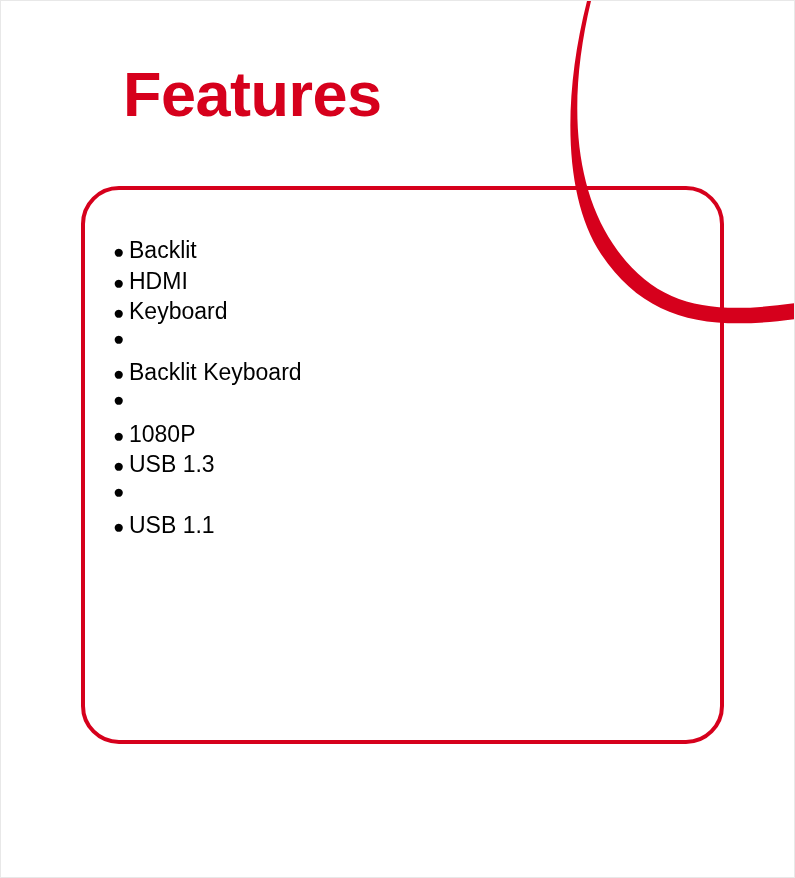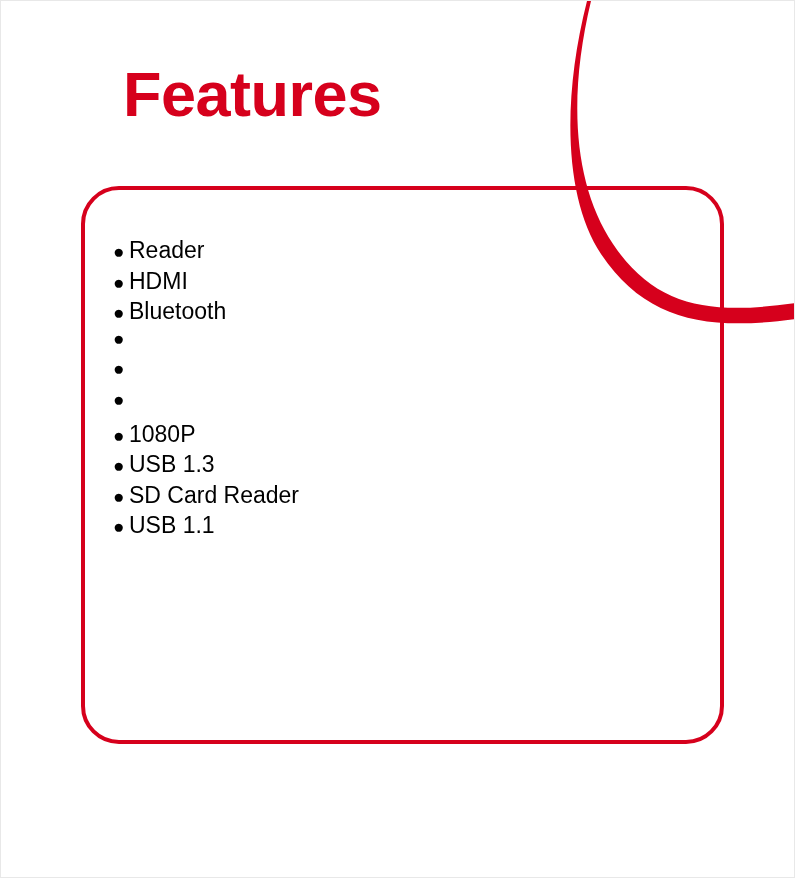"Reader" span.feature-label { text: Reader -> Backlit }
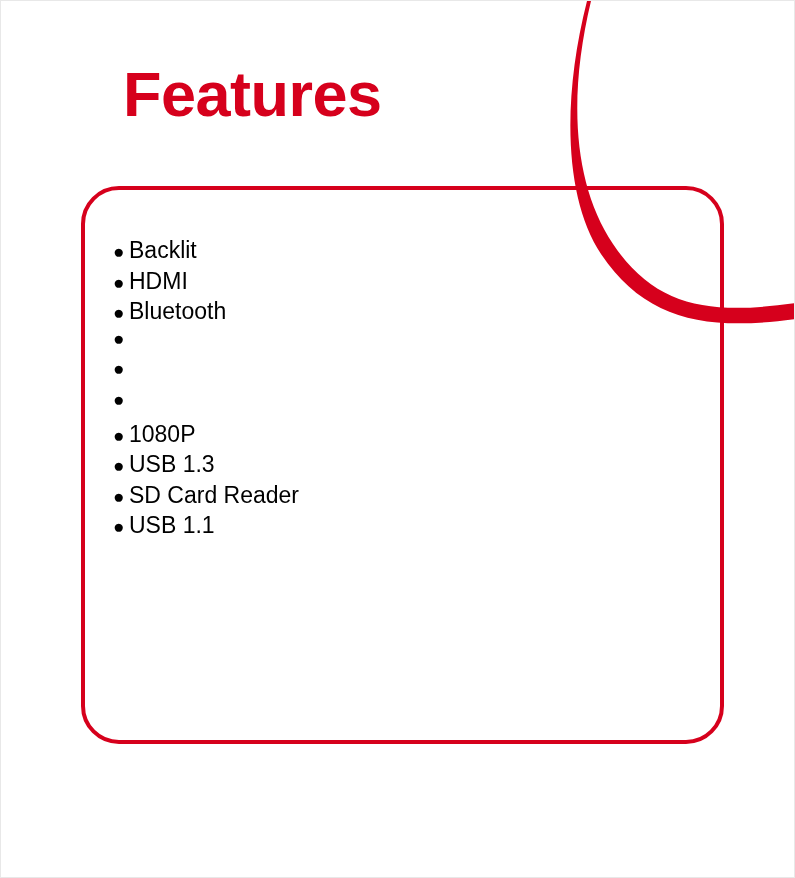"Bluetooth" span.feature-label { text: Bluetooth -> Keyboard }
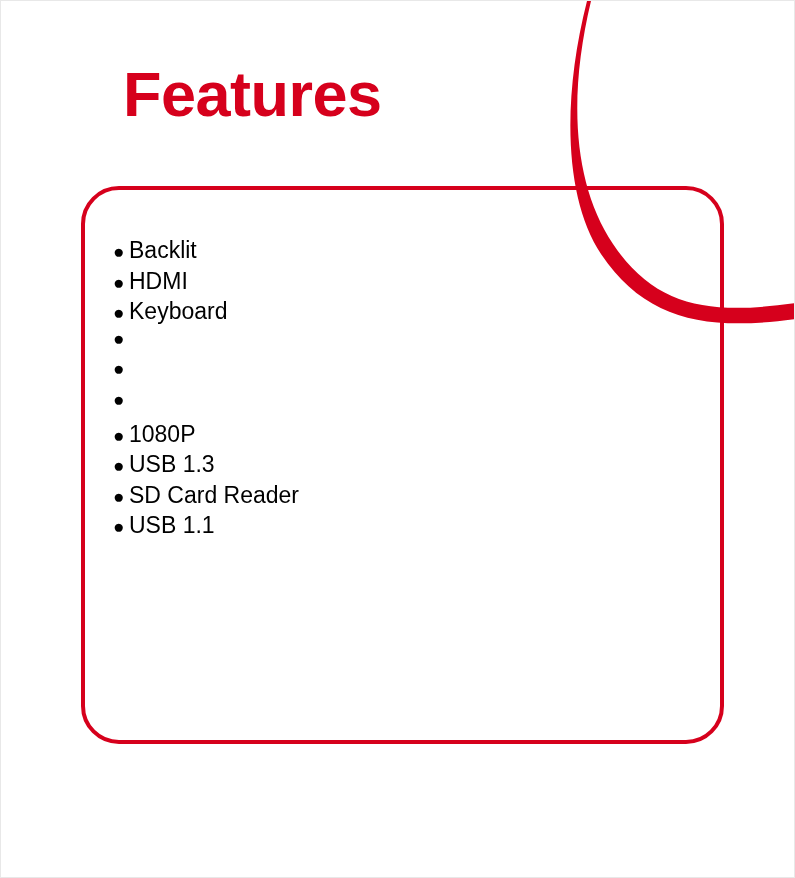"Backlit Keyboard" span.feature-label { html: none -> <span>Backlit Keyboard</span> }
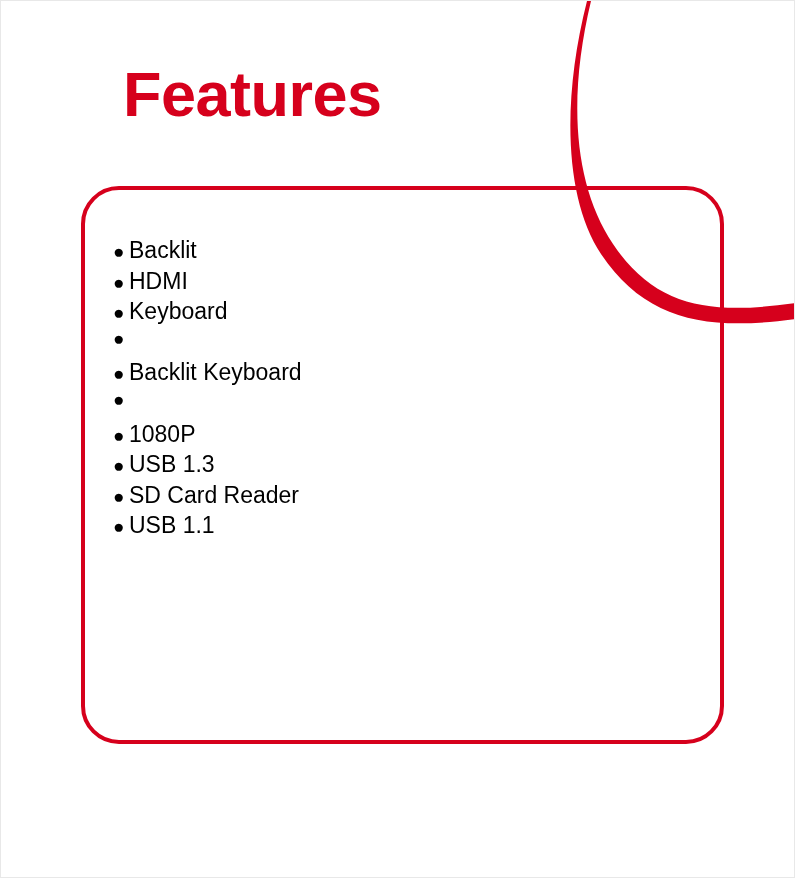"SD Card Reader" span.feature-label { html: <span>SD Card Reader</span> -> none }
